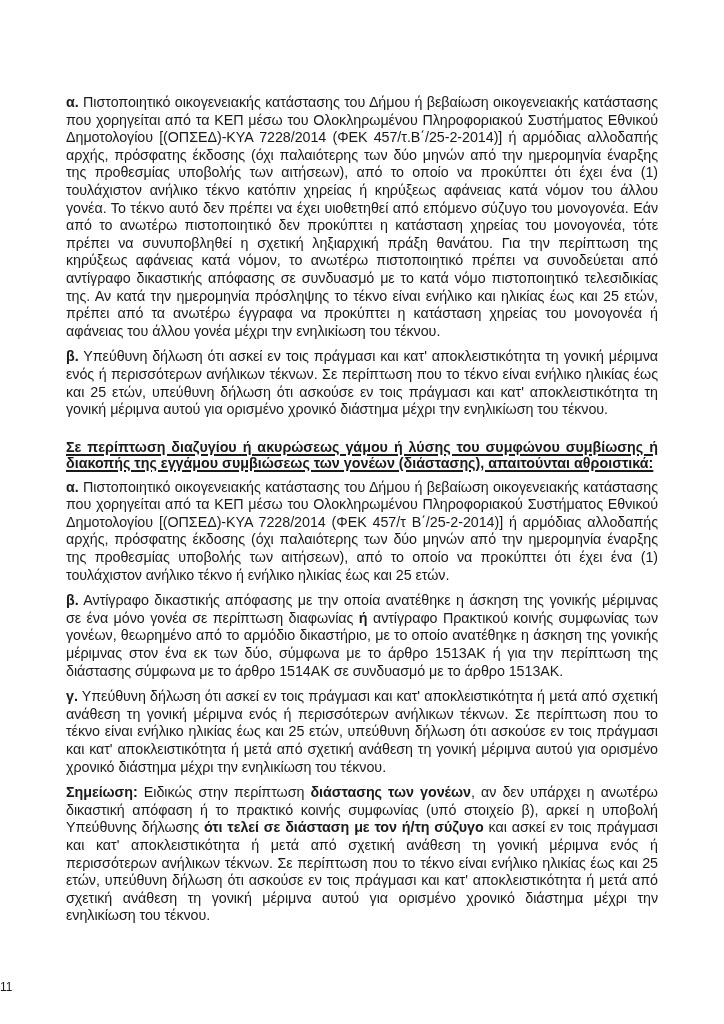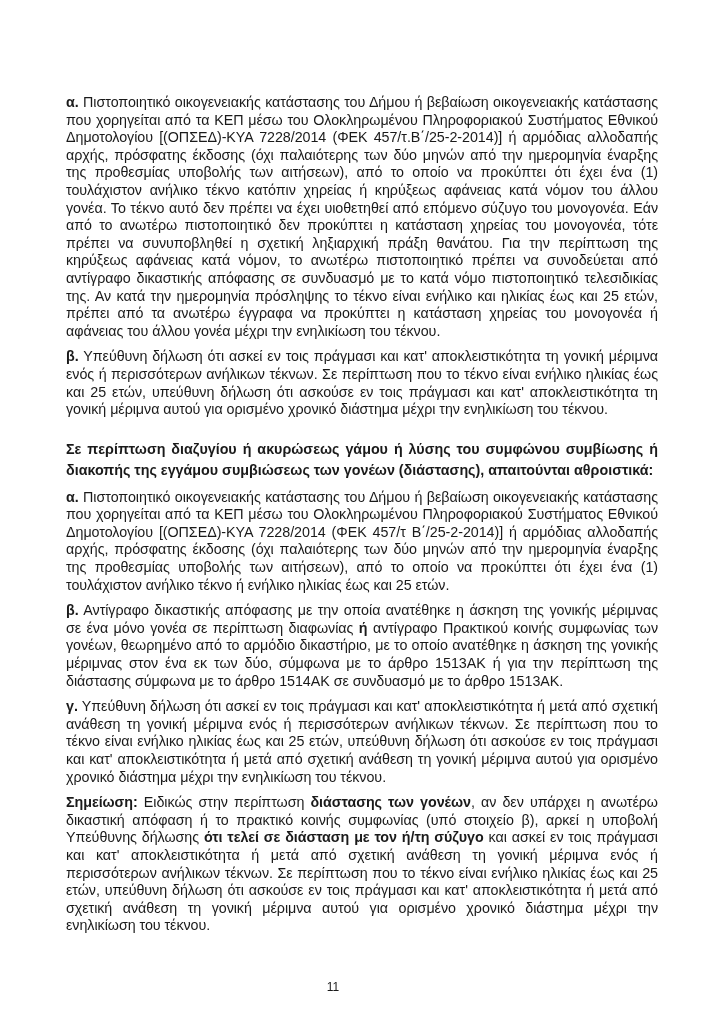"Σε περίπτωση διαζυγίου ή ακυρώσεως" .heading { line-height: 21px -> 16px; text-decoration: none -> underline }
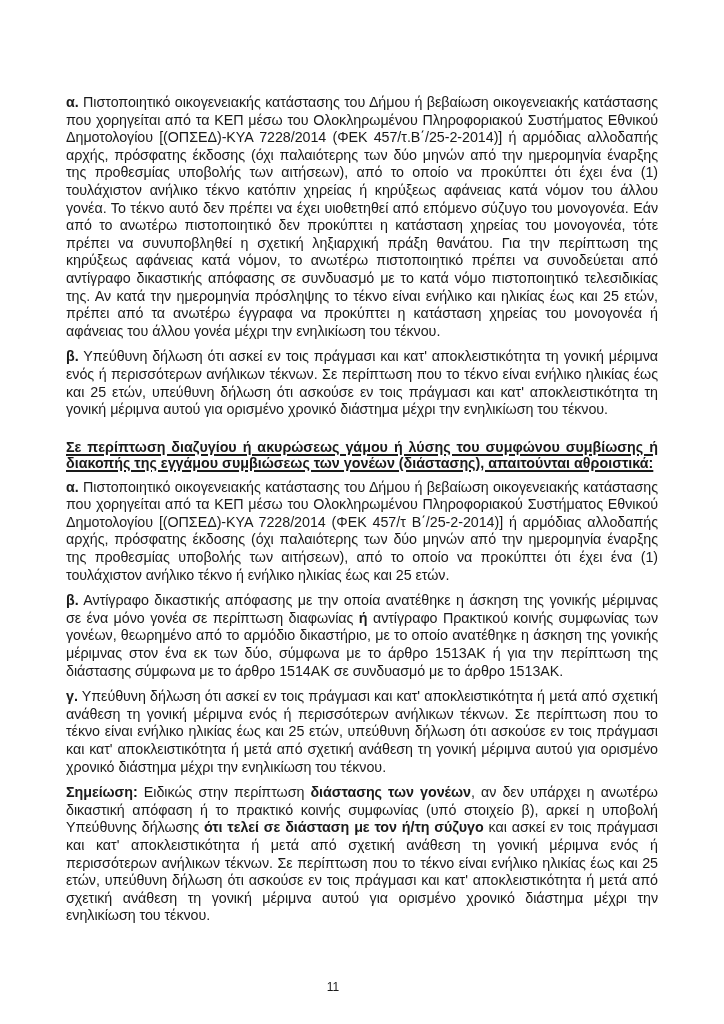"11" .page-number { text-align: center -> none }
